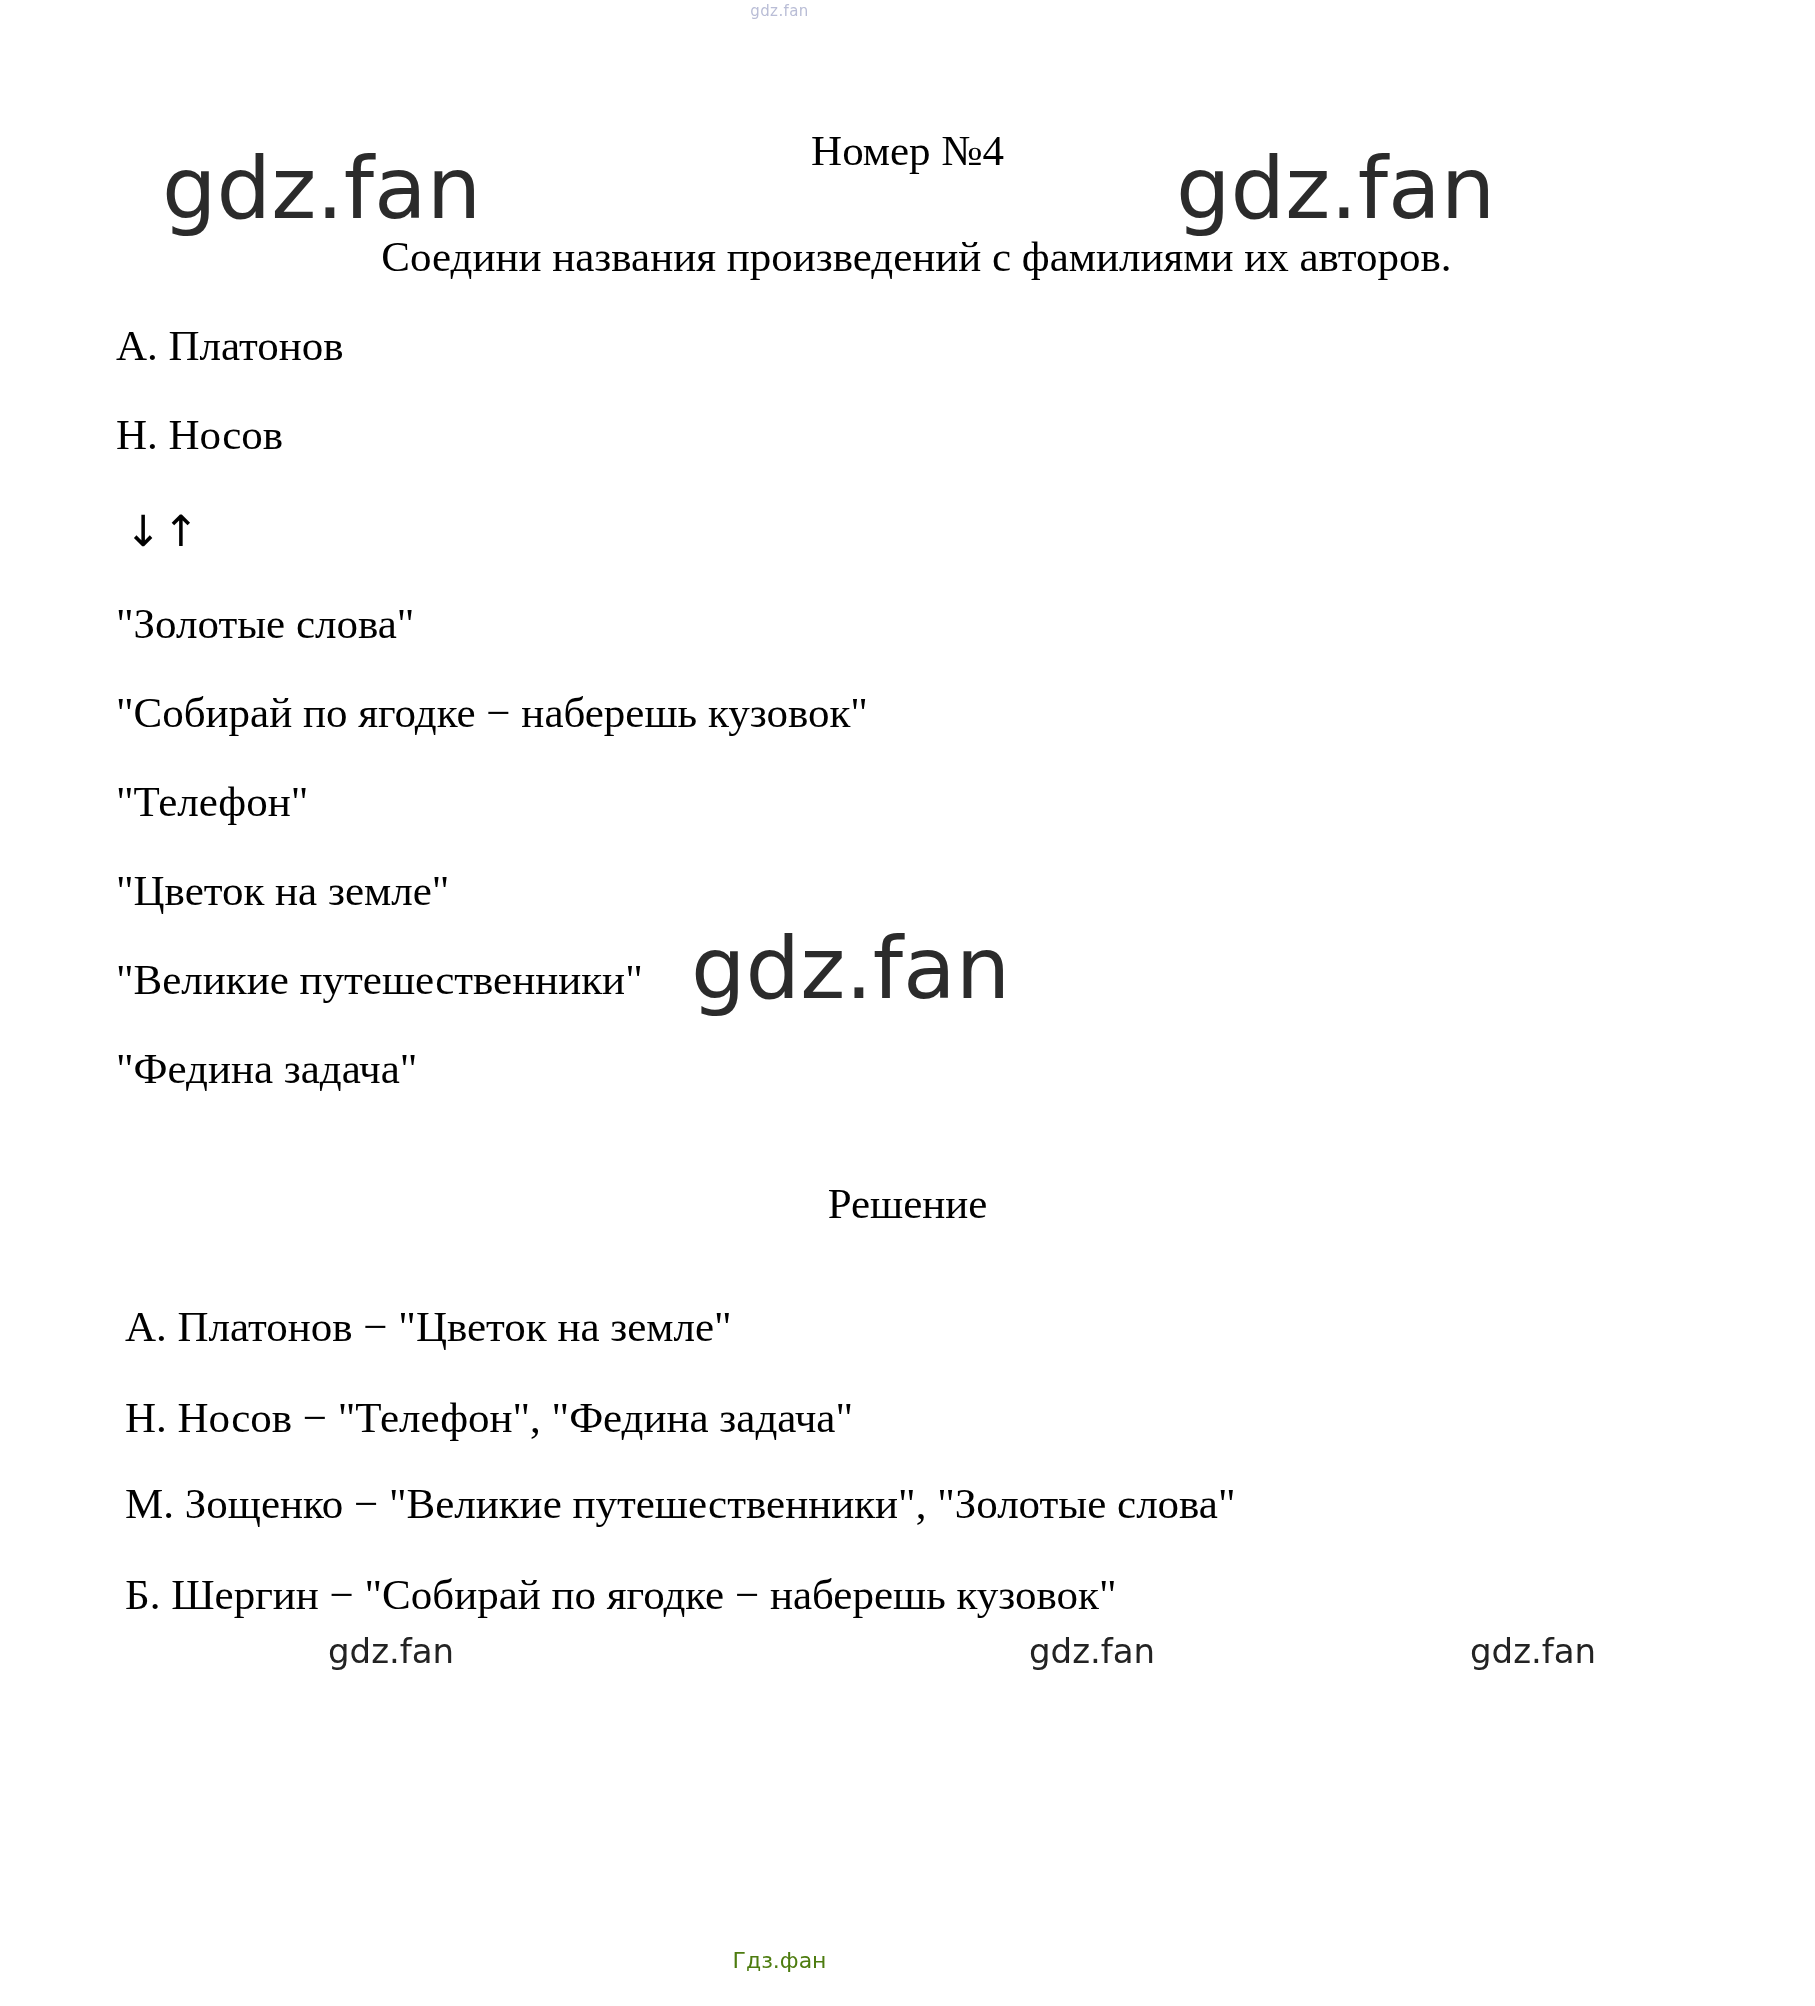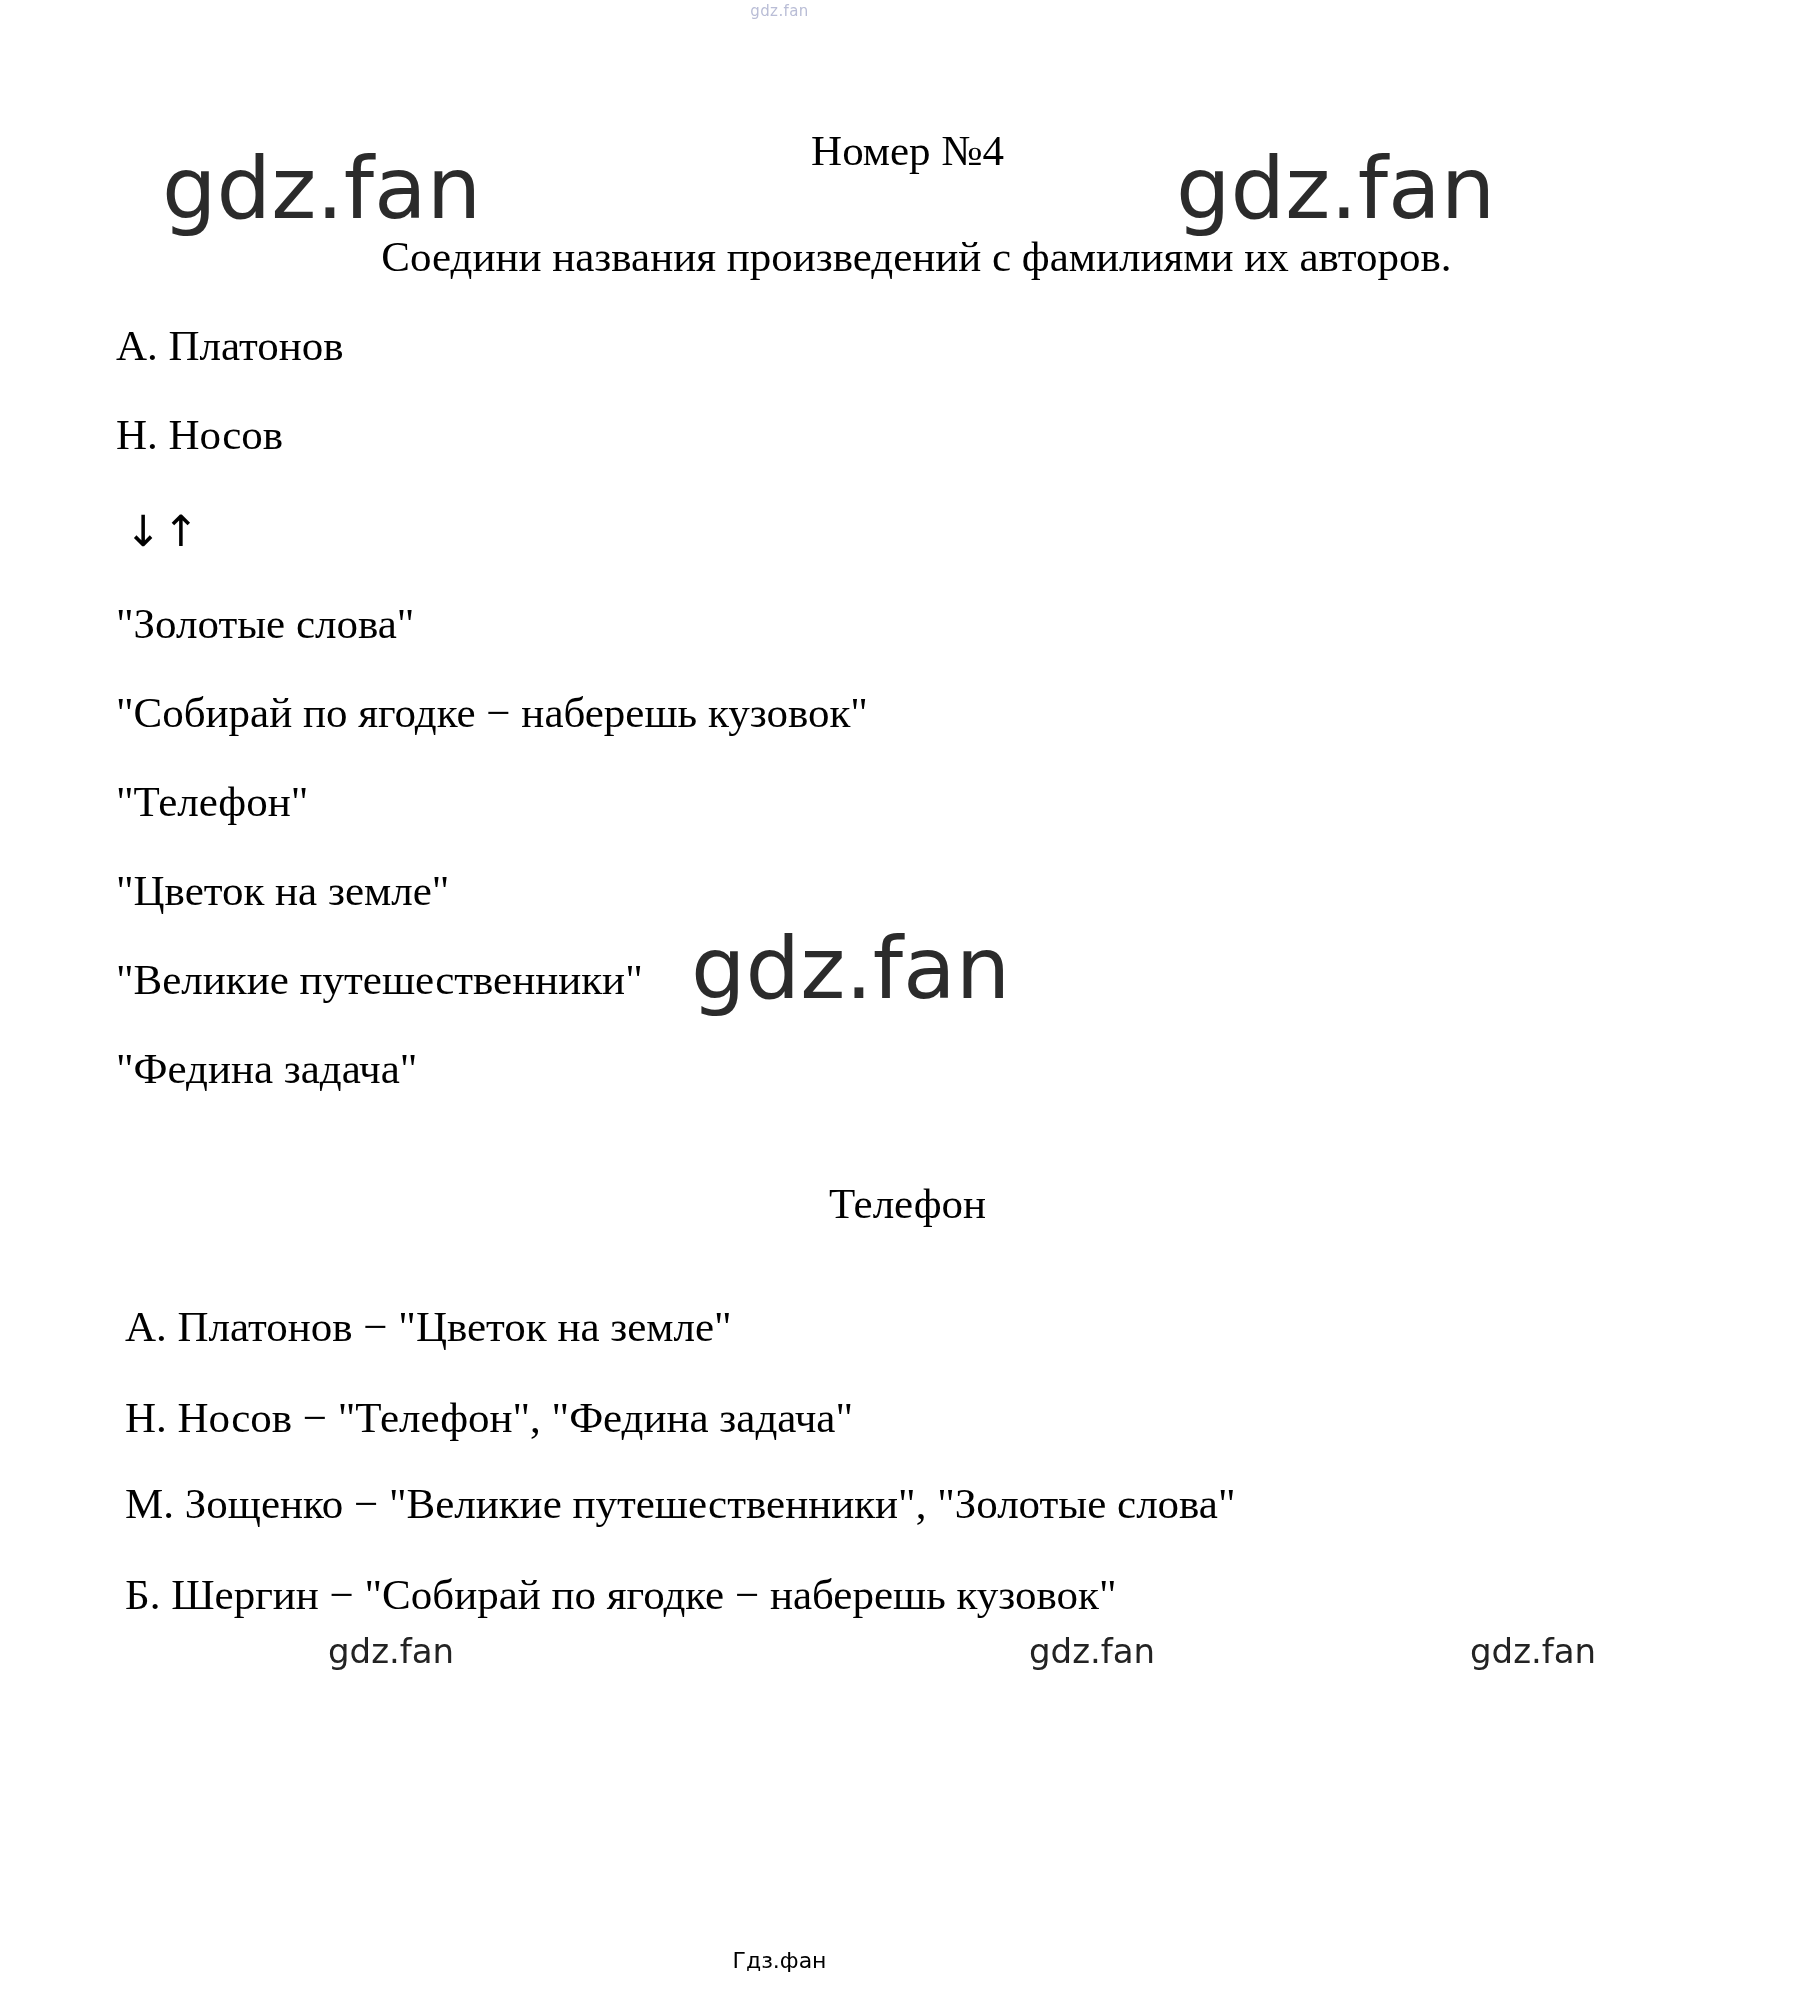"Телефон" div.section-head { text: Телефон -> Решение }
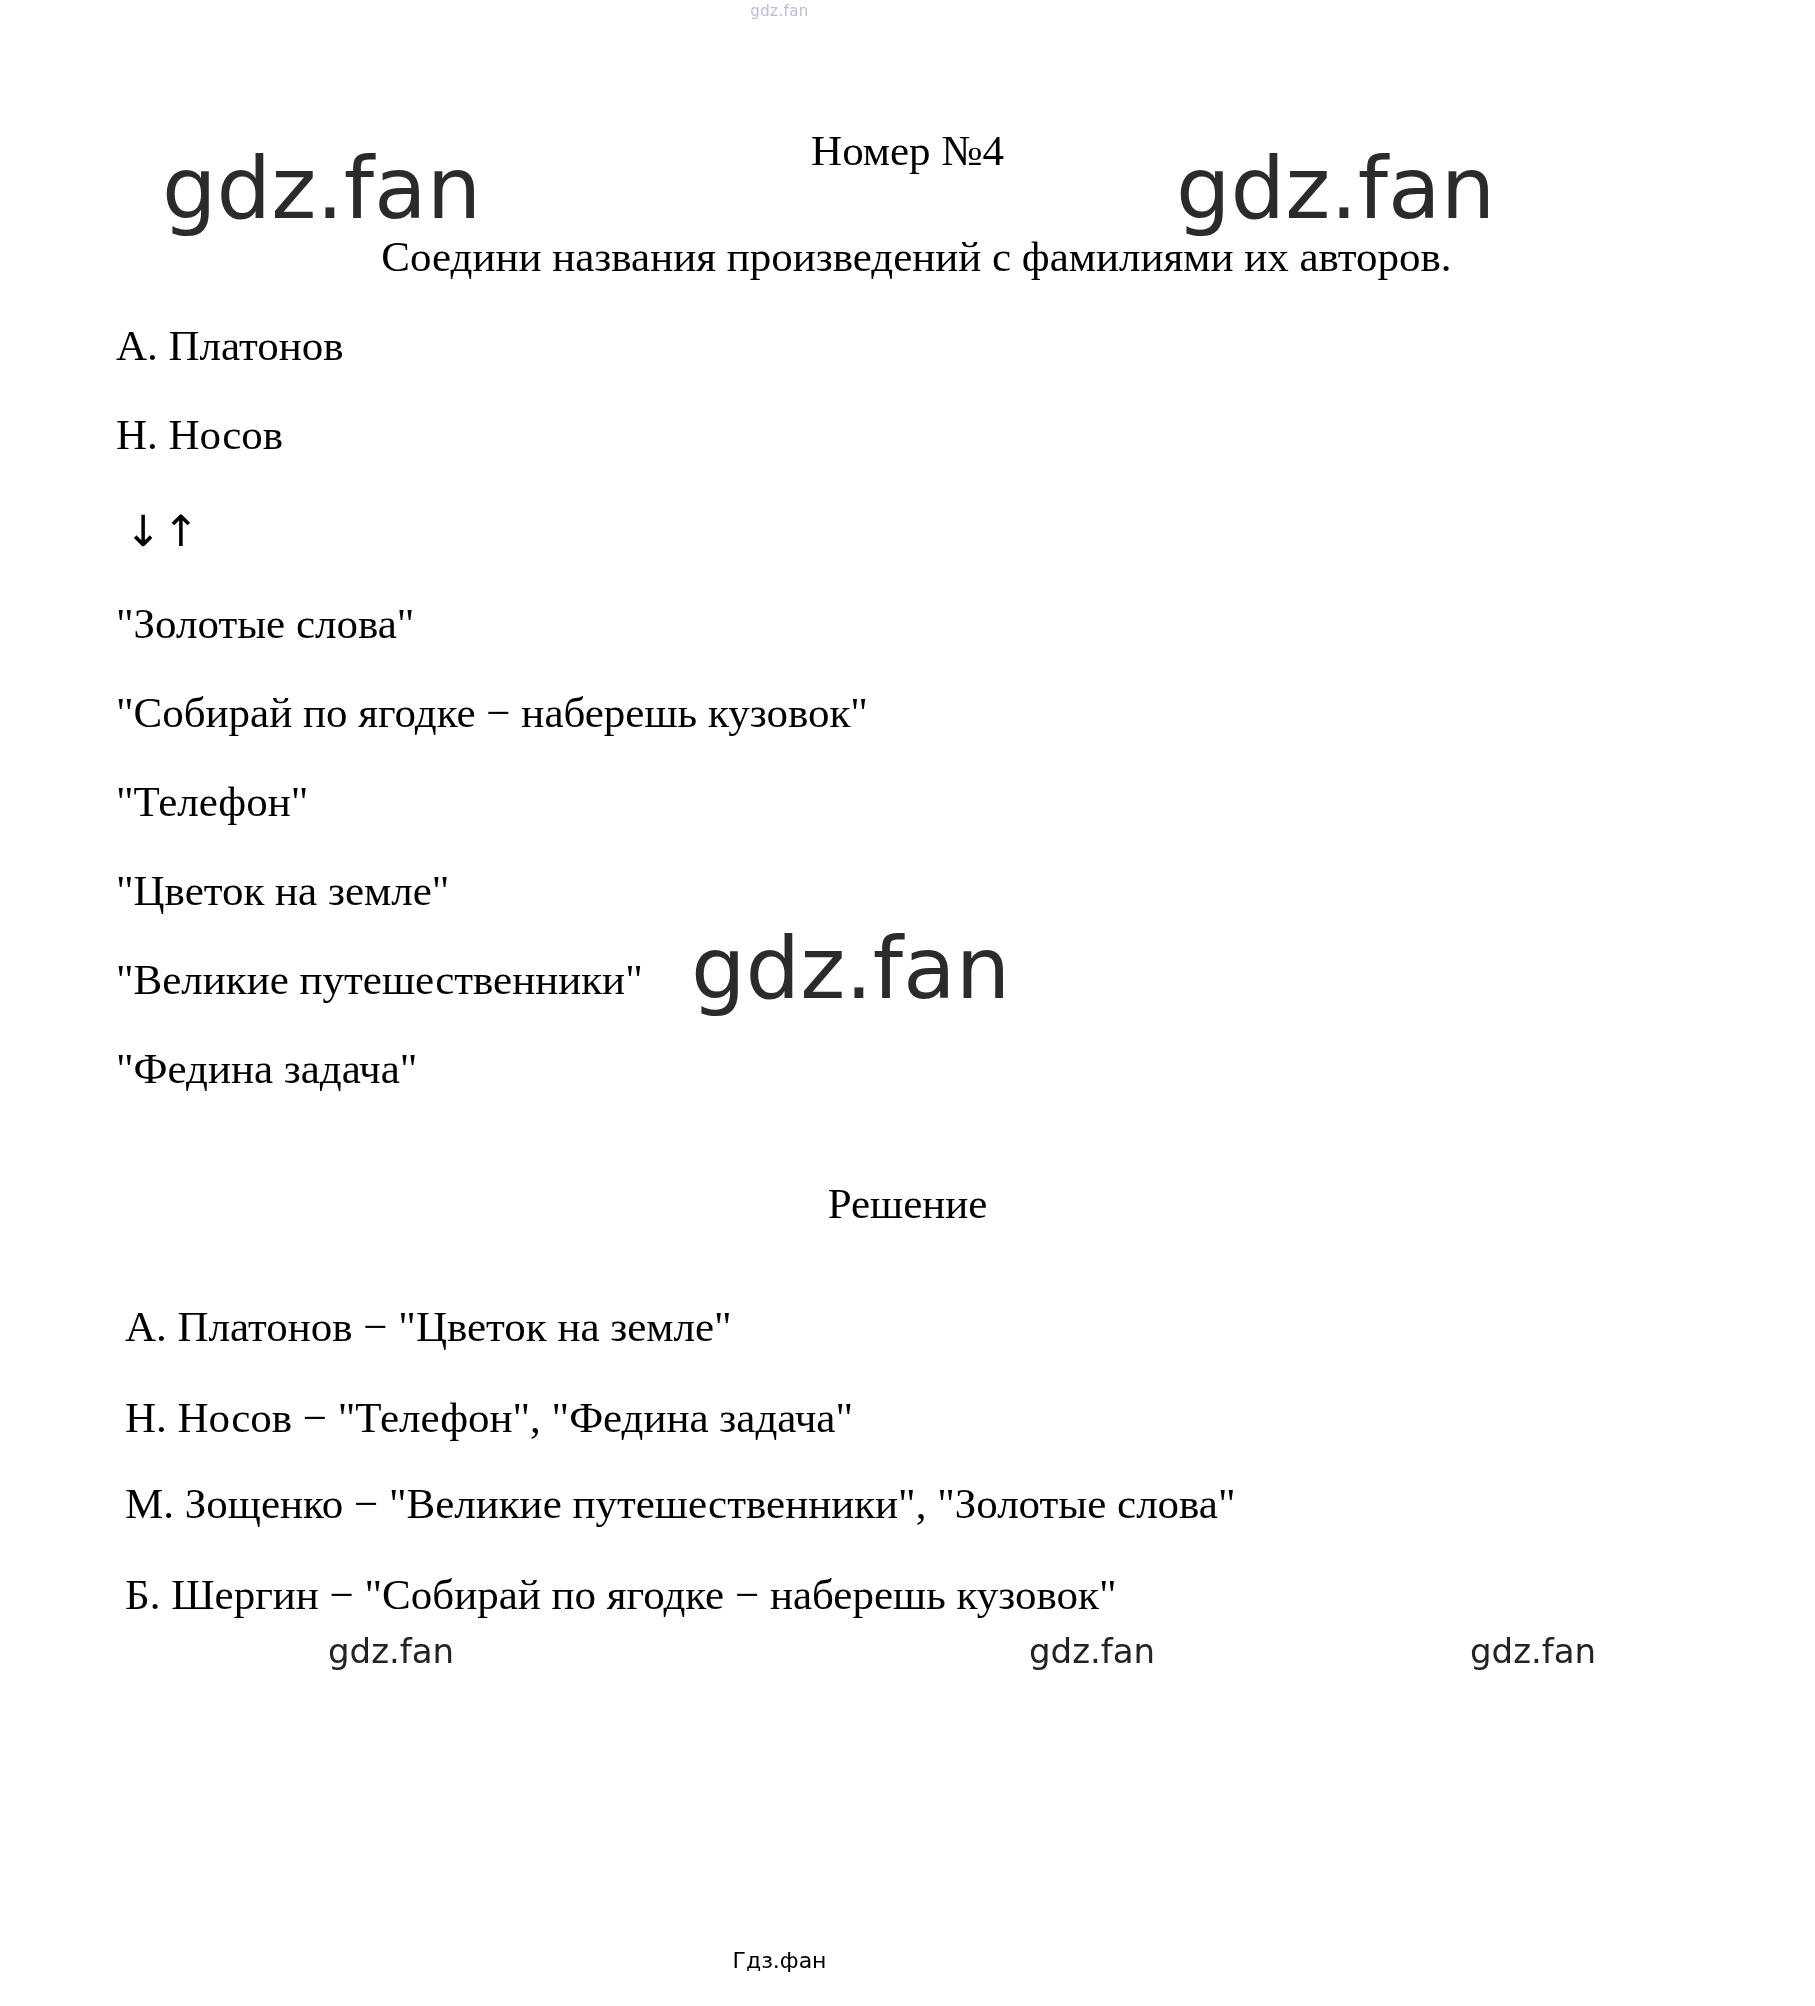"Гдз.фан" .footer-wm { color: #000000 -> #4d7c0f }
